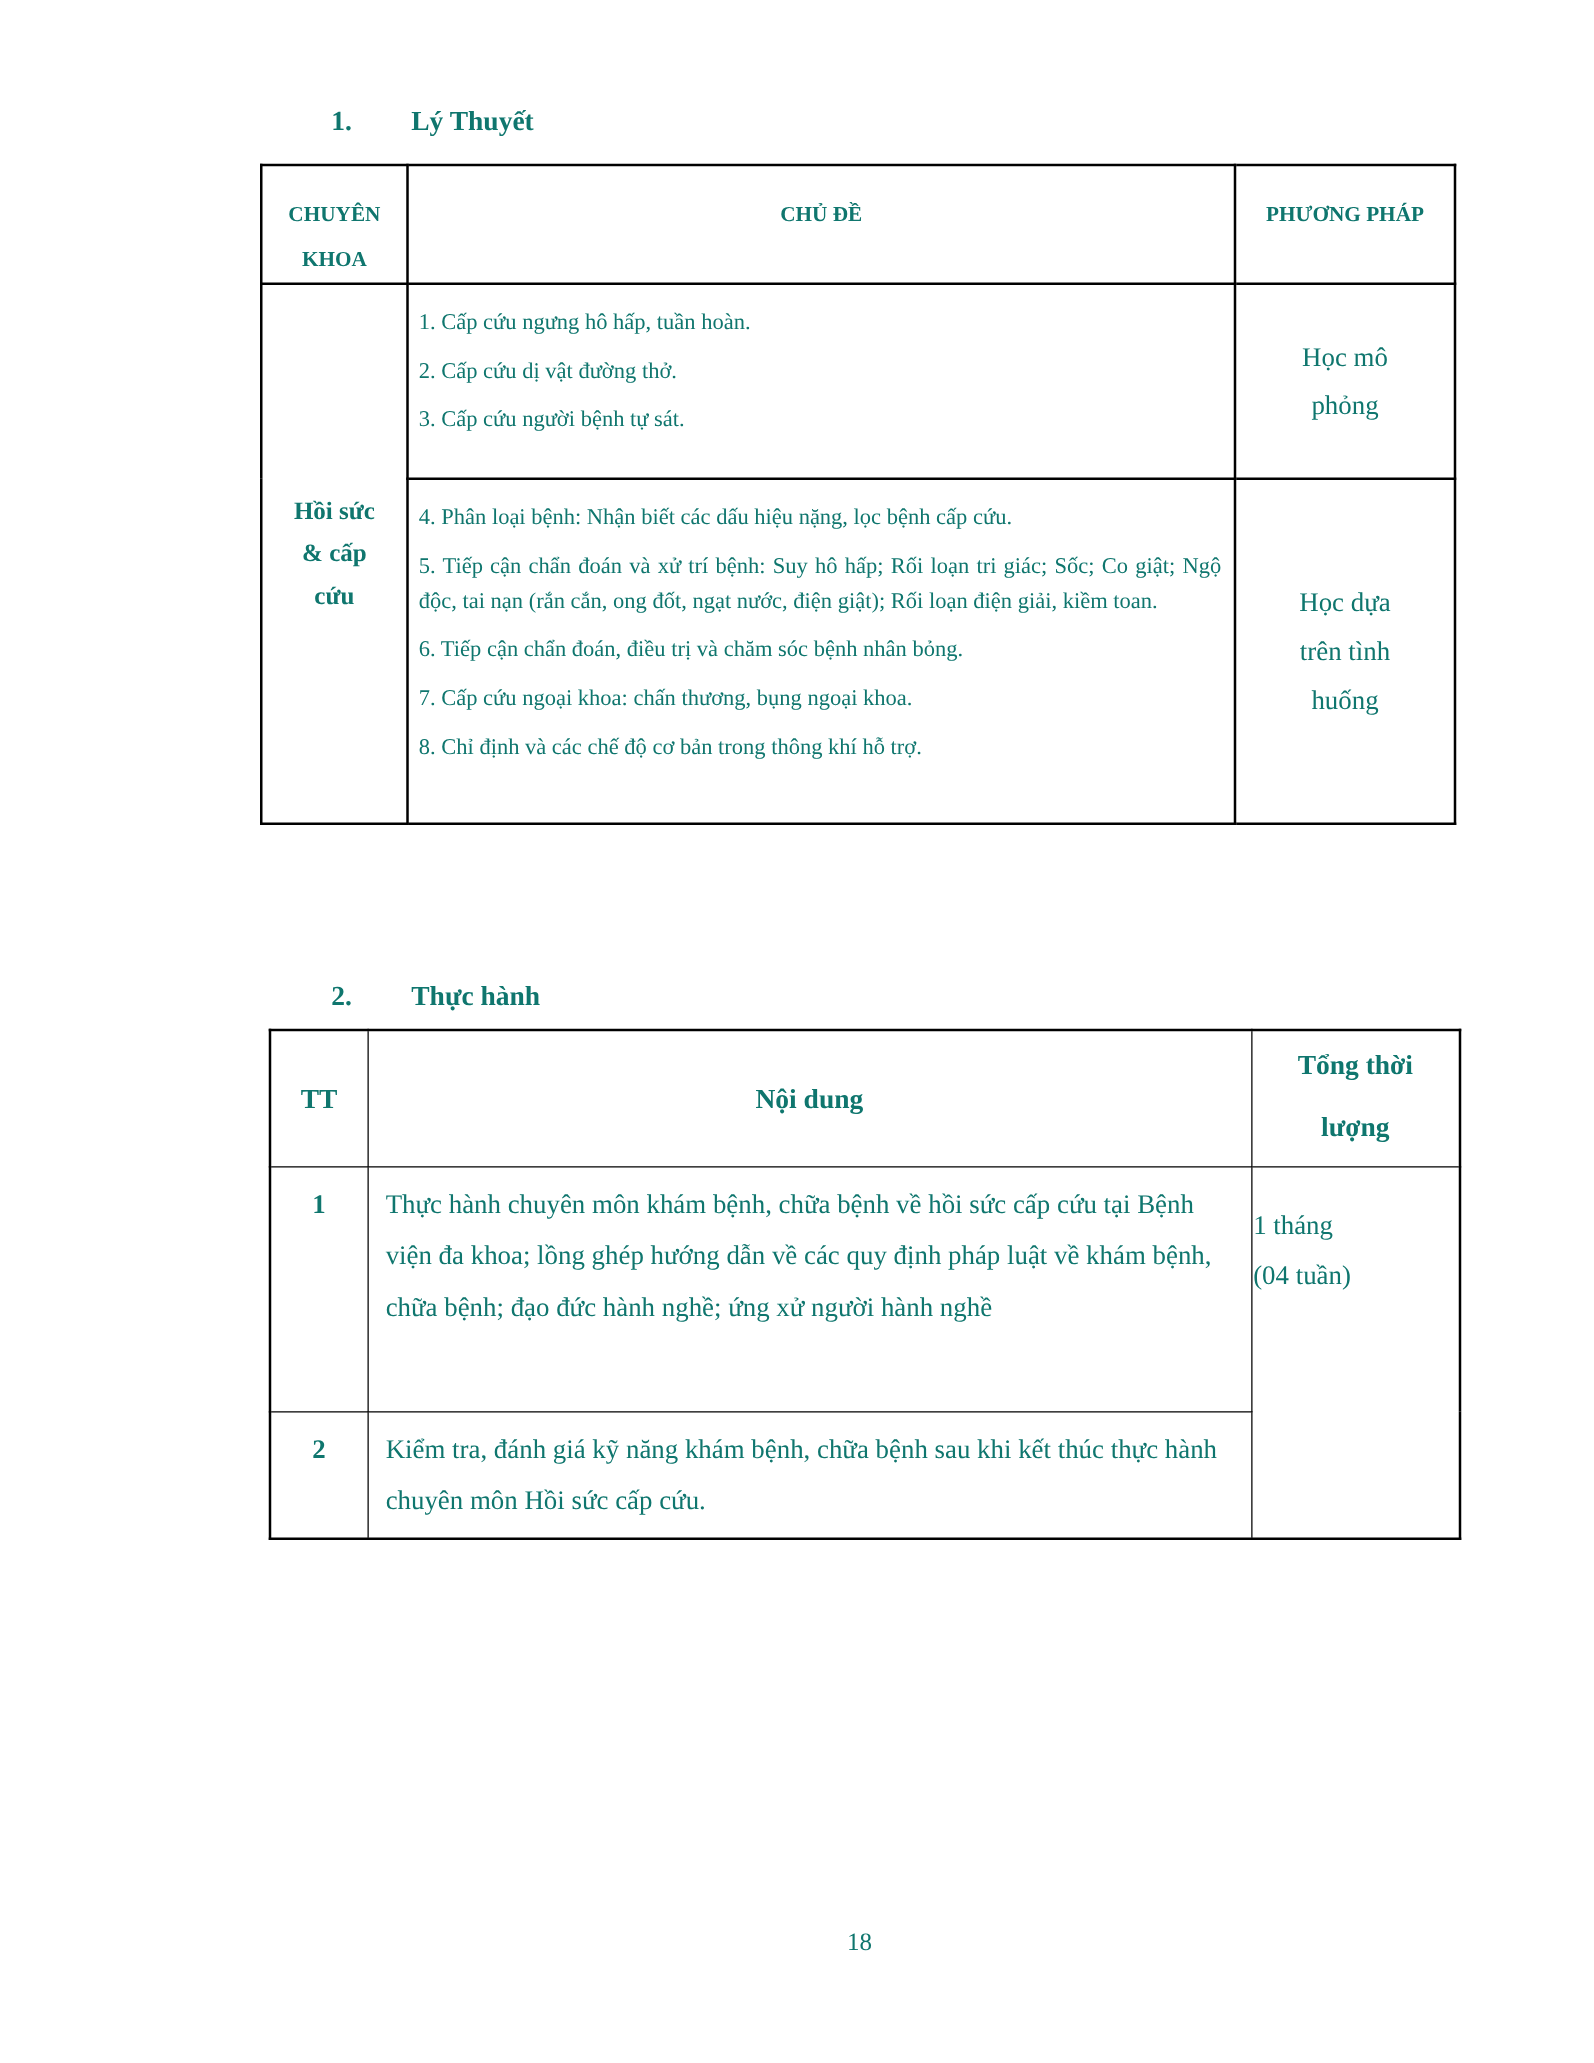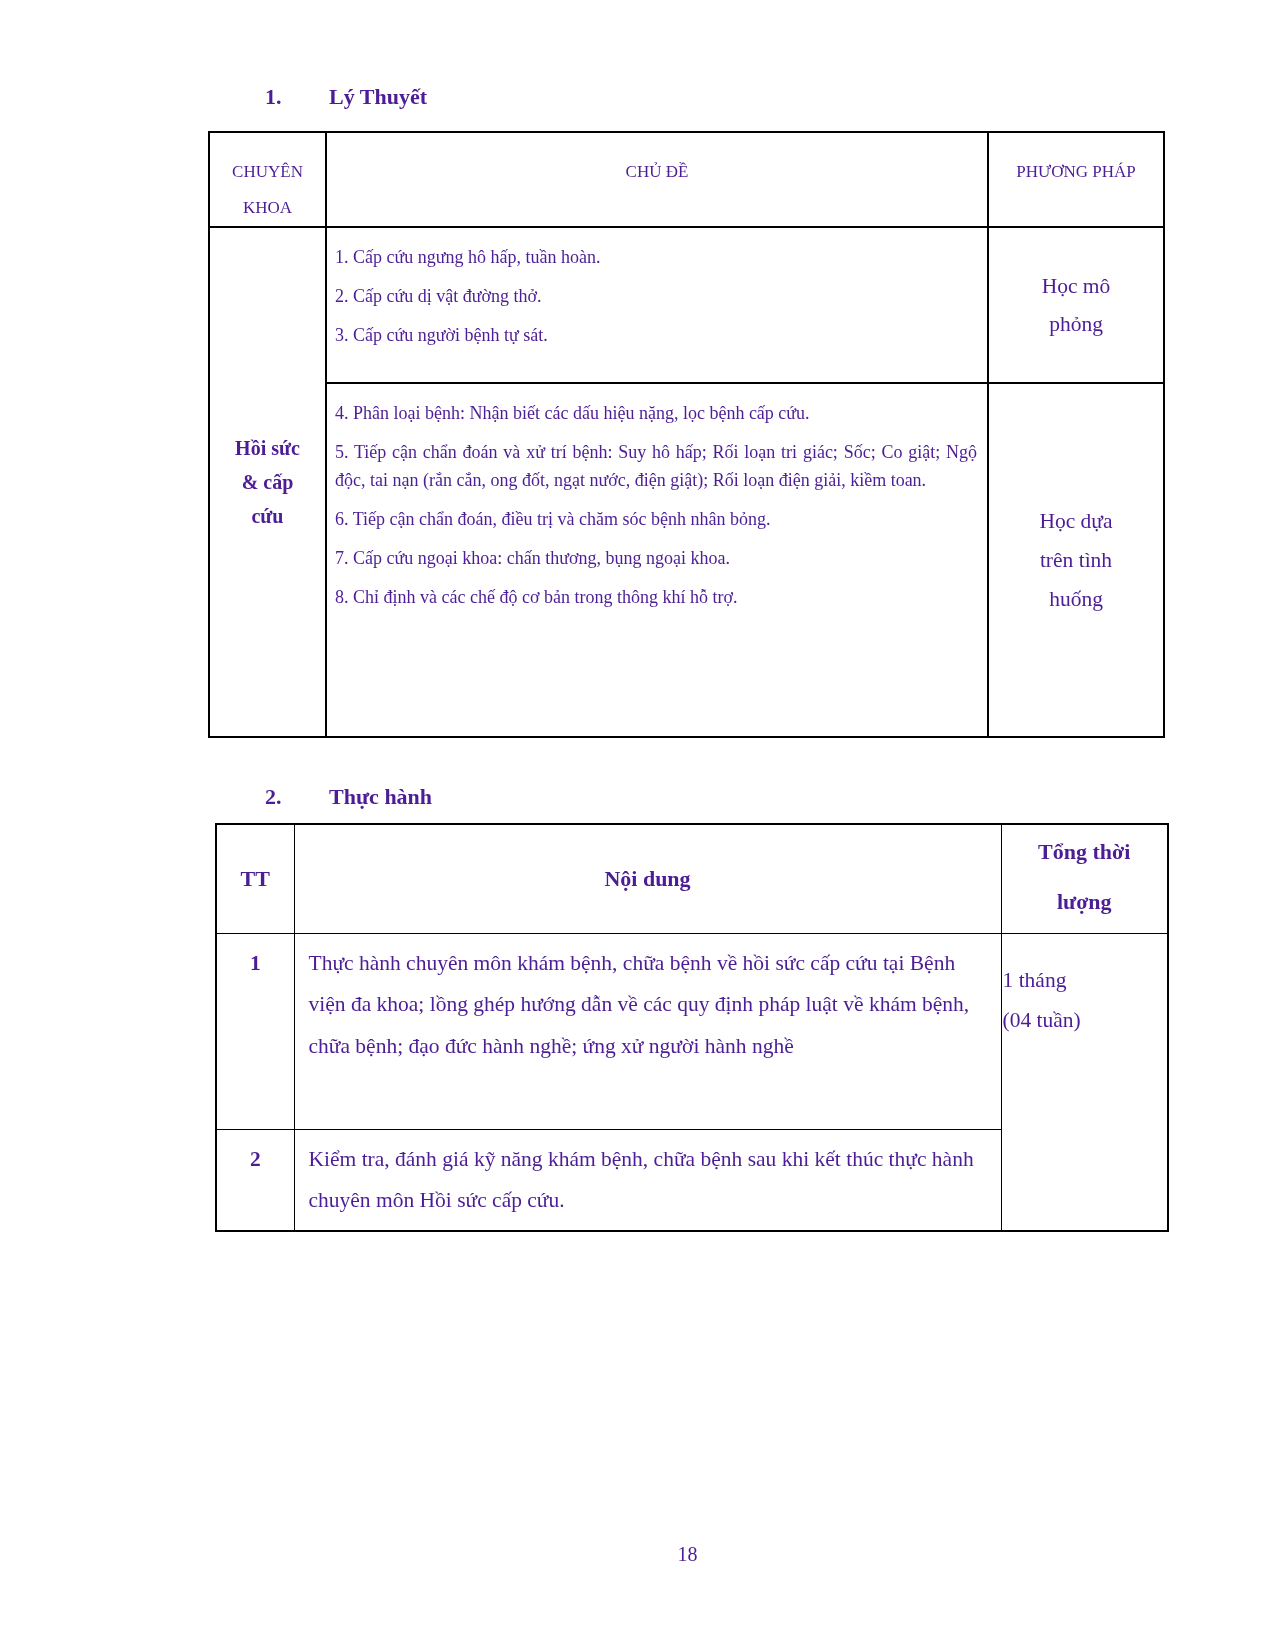"1. Lý Thuyết" .page { color: #4c1d95 -> #0f766e }
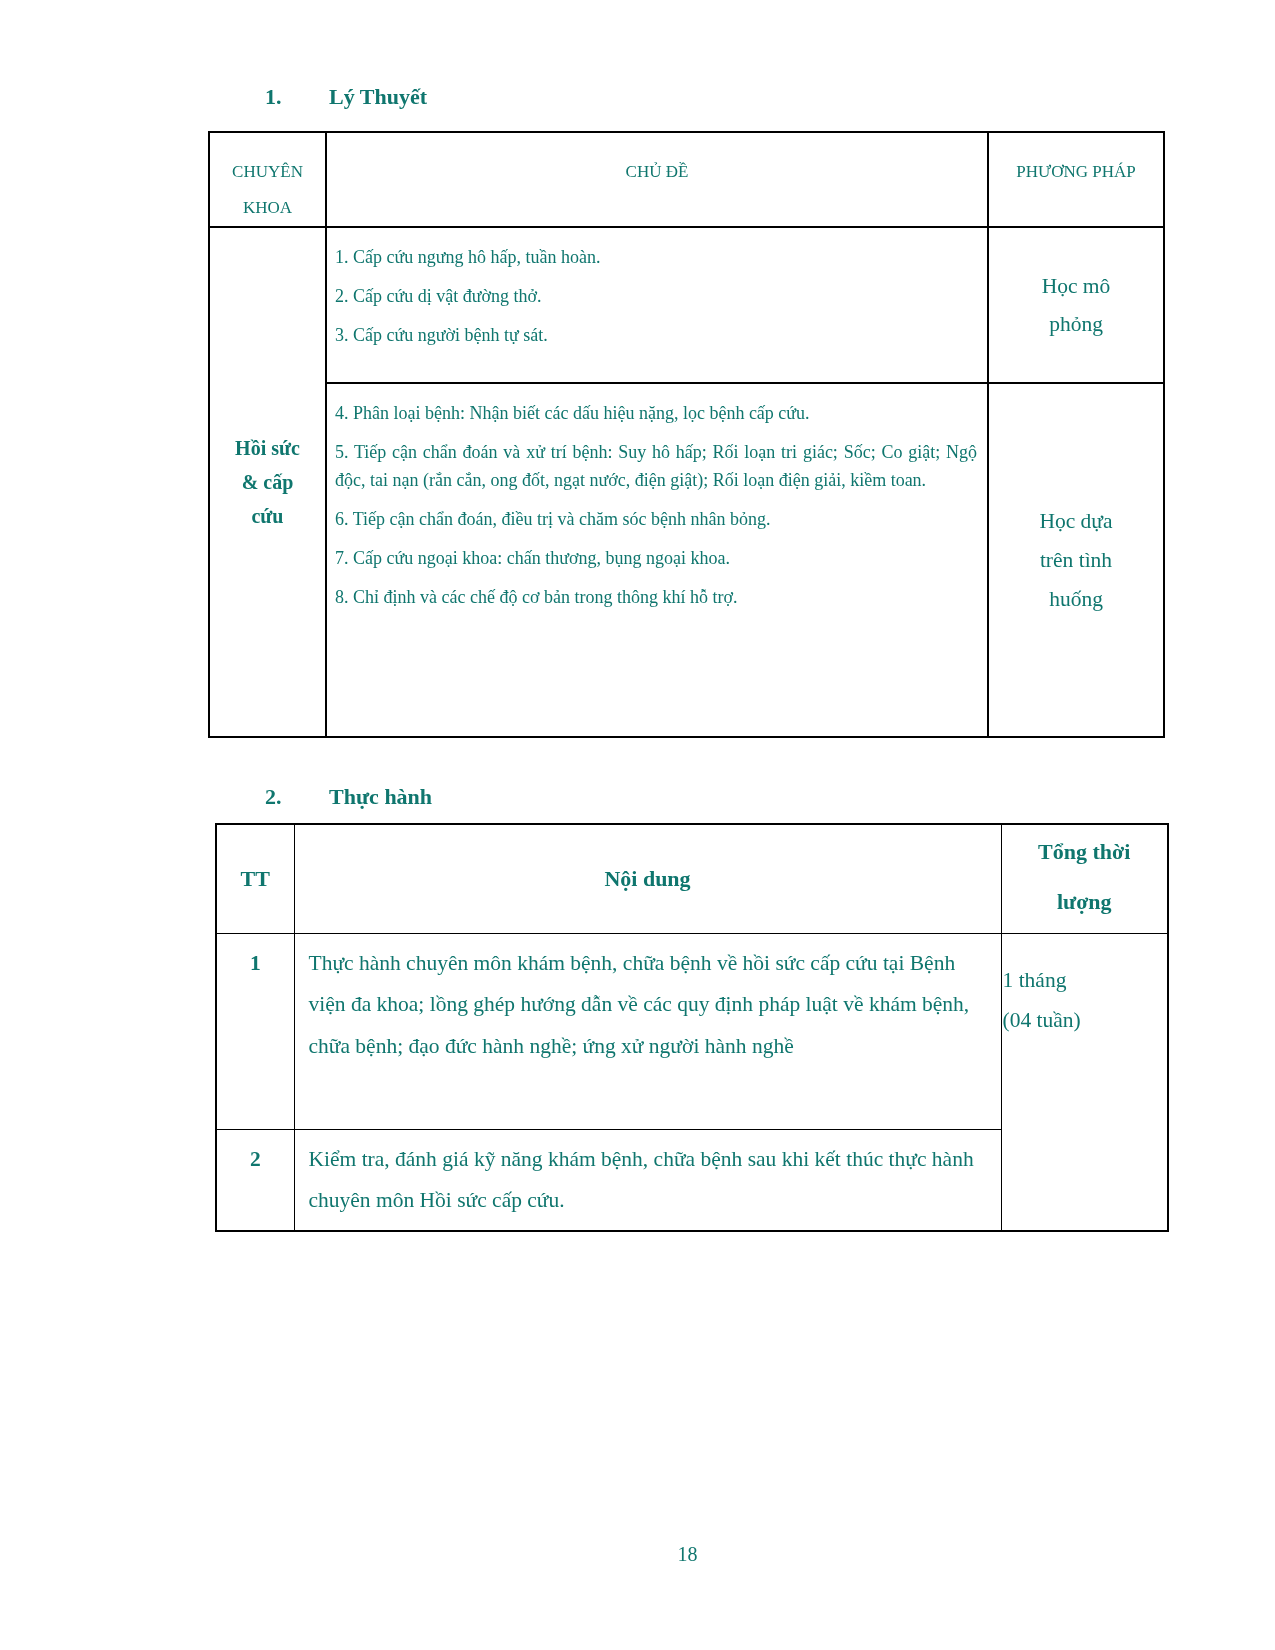"CHUYÊN" .t1-th { font-weight: normal -> bold }
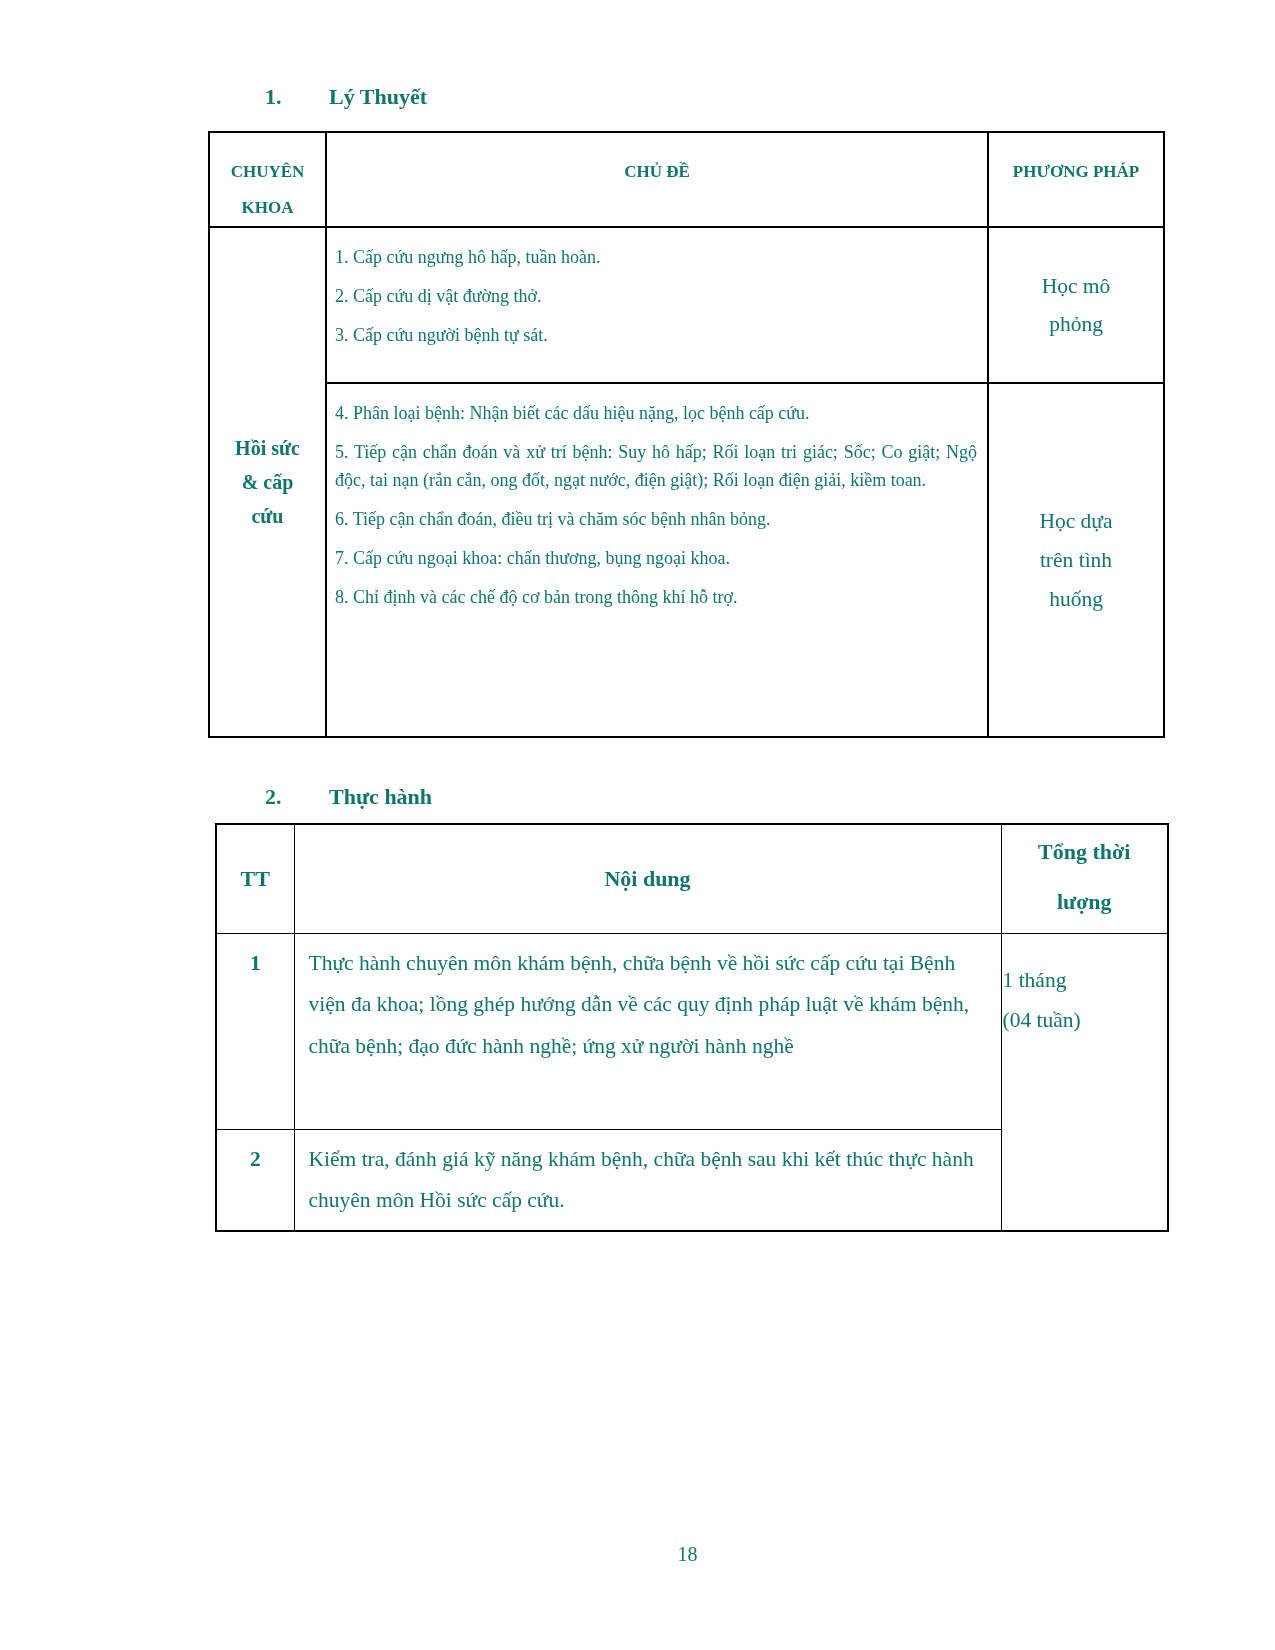"4. Phân loại bệnh: Nhận" tr { height: 354px -> 276px }
